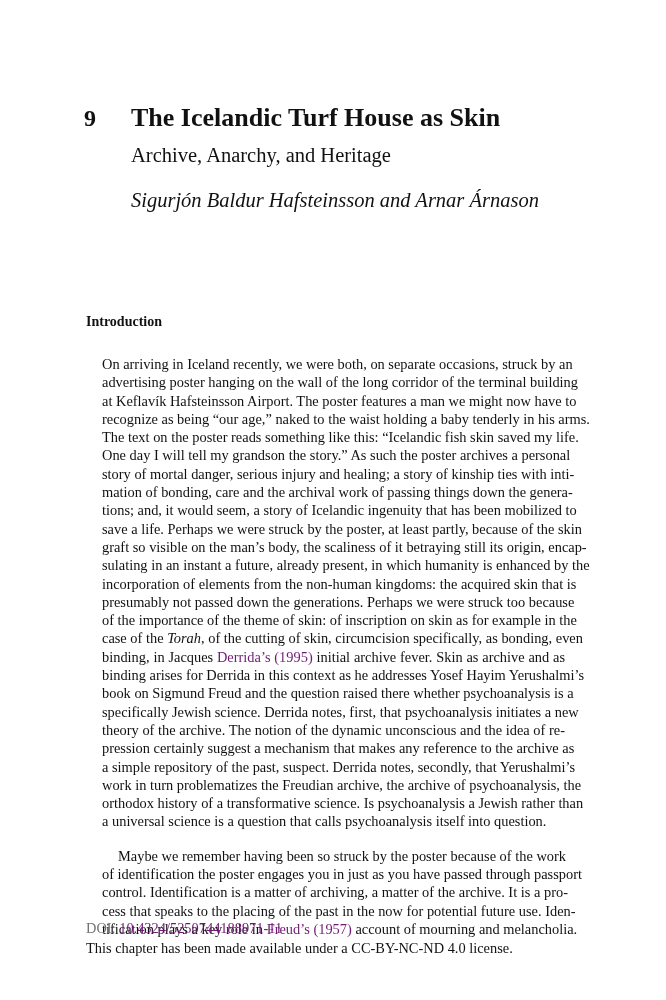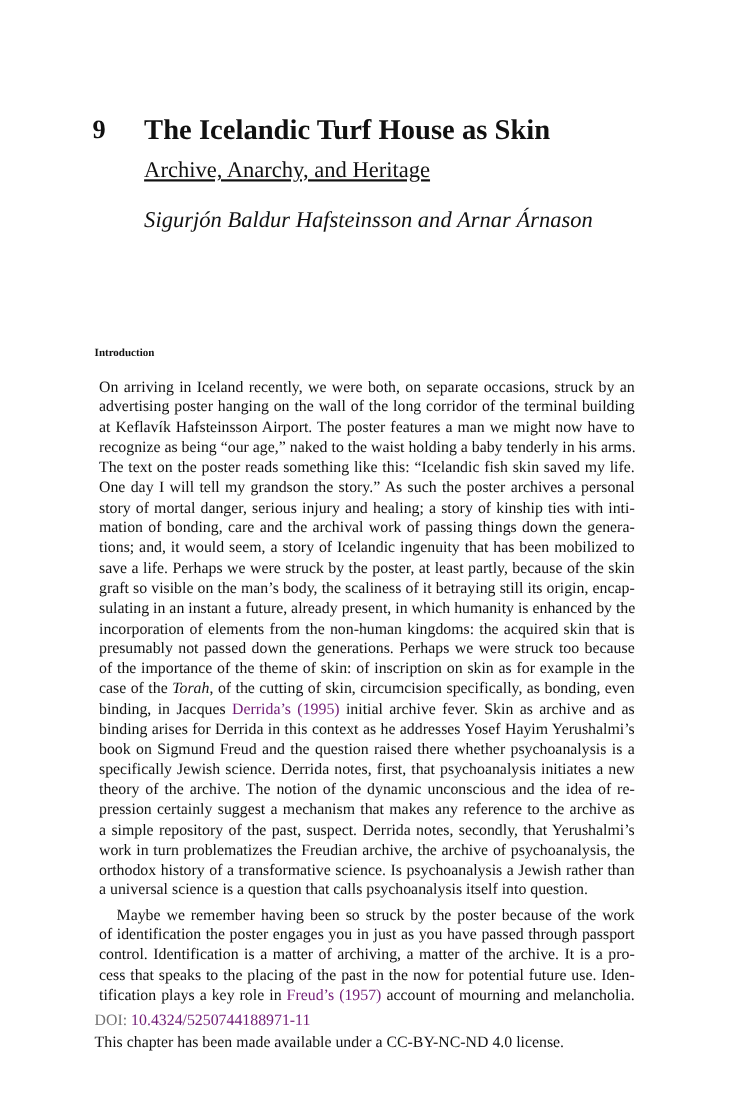"Archive, Anarchy, and Heritage" .chapter-subtitle { text-decoration: underline -> none }
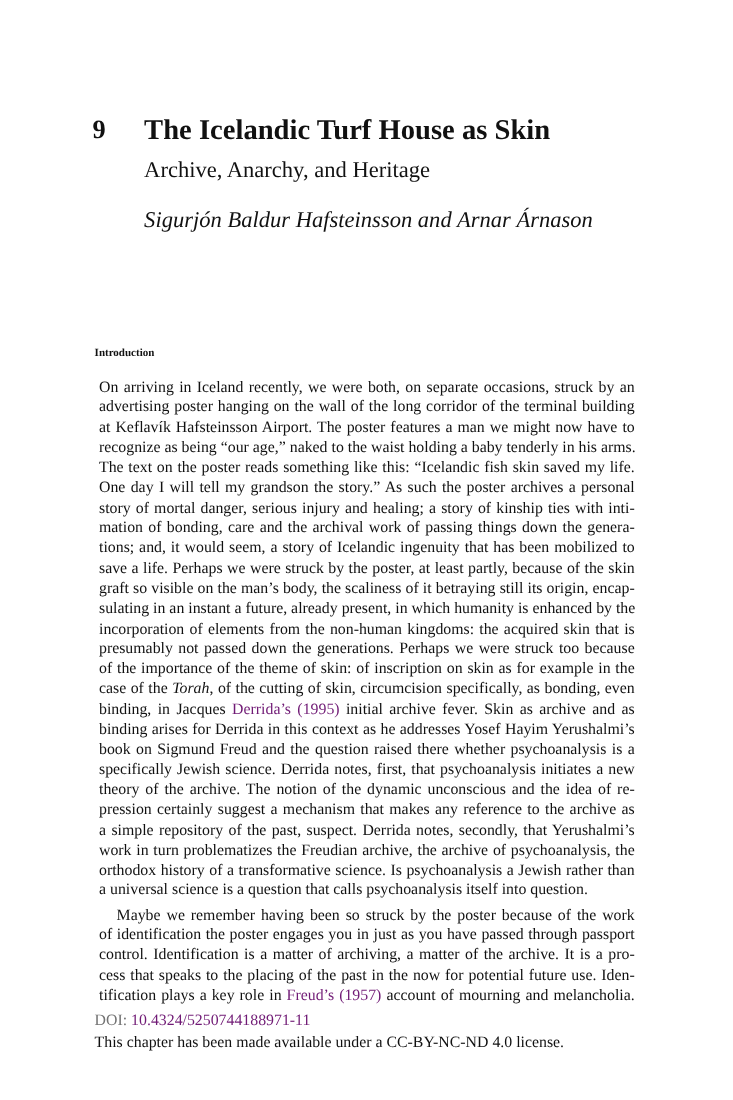"Introduction" .section-heading { font-size: 10px -> 14px }
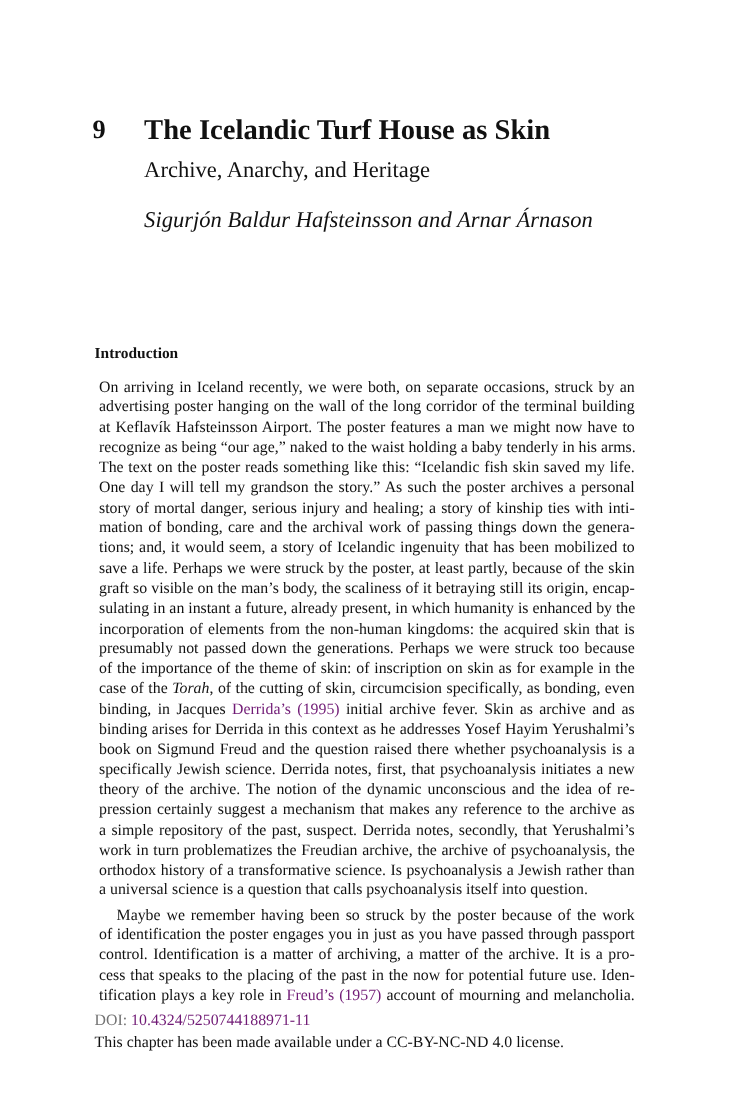"On arriving in Iceland recently," .body-text p { margin: 4px -> 16px }
